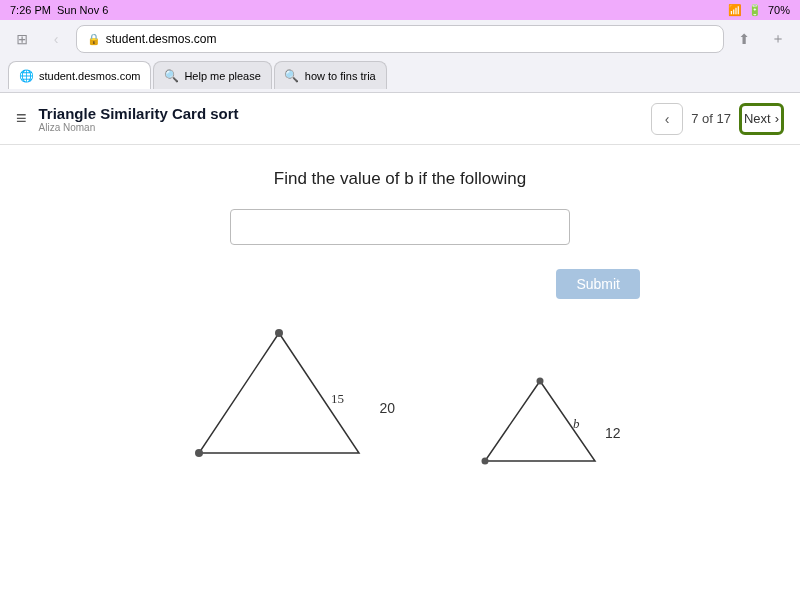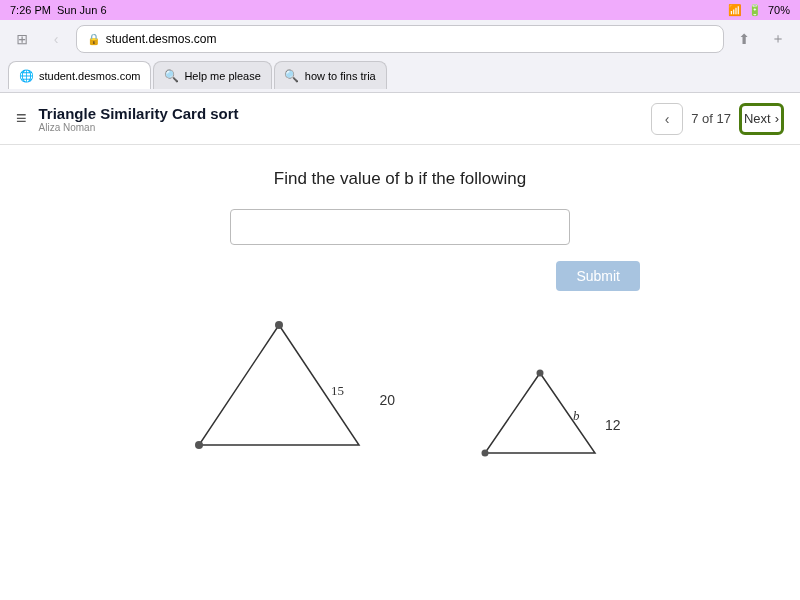"Sun Jun 6" span { text: Jun -> Nov }
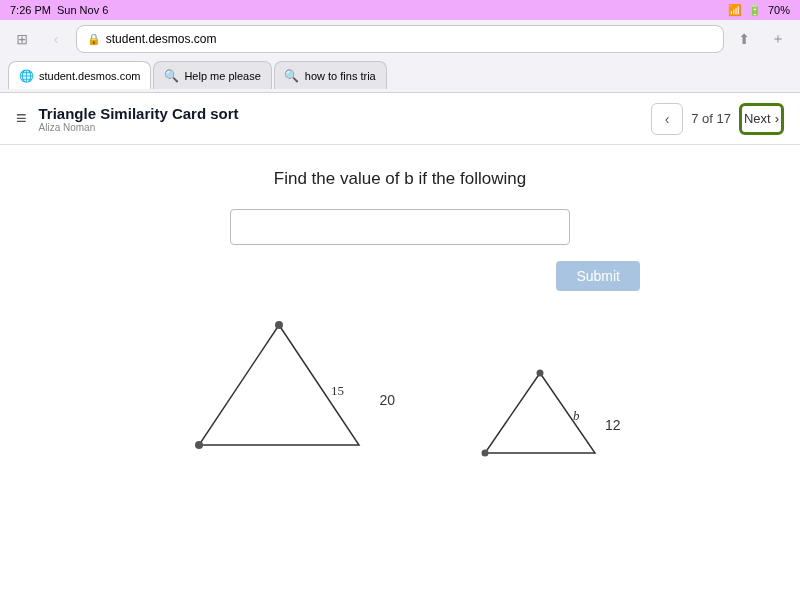"Submit" .submit-btn { margin-top: none -> 8px }
